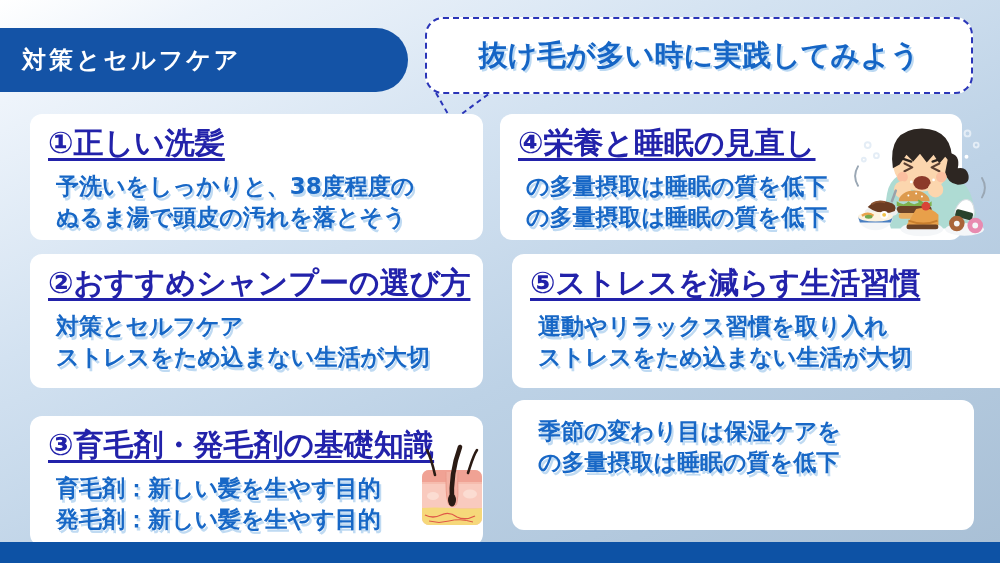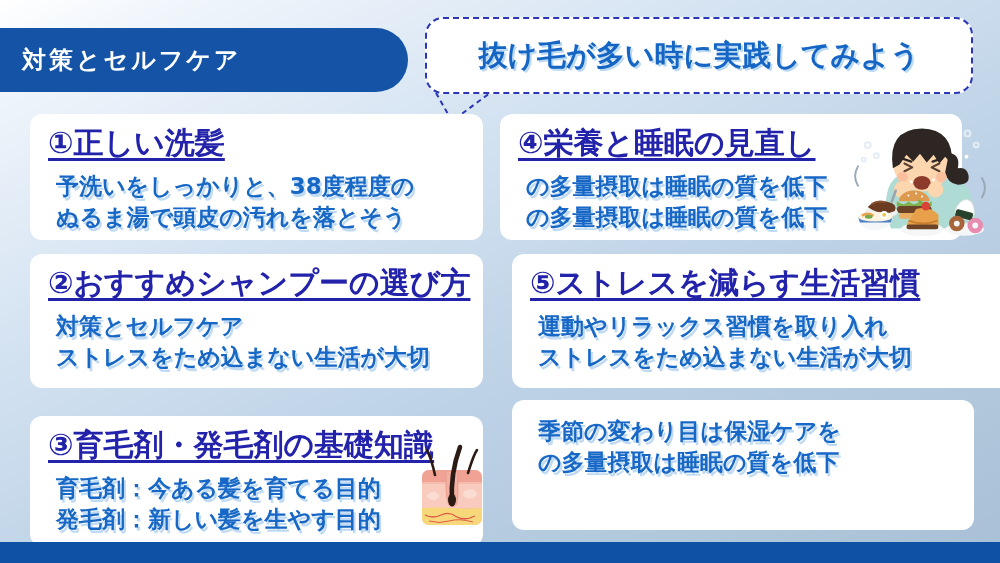"育毛剤：今ある髪を育てる目的" div.card-line { text: 今ある髪を育てる -> 新しい髪を生やす }
